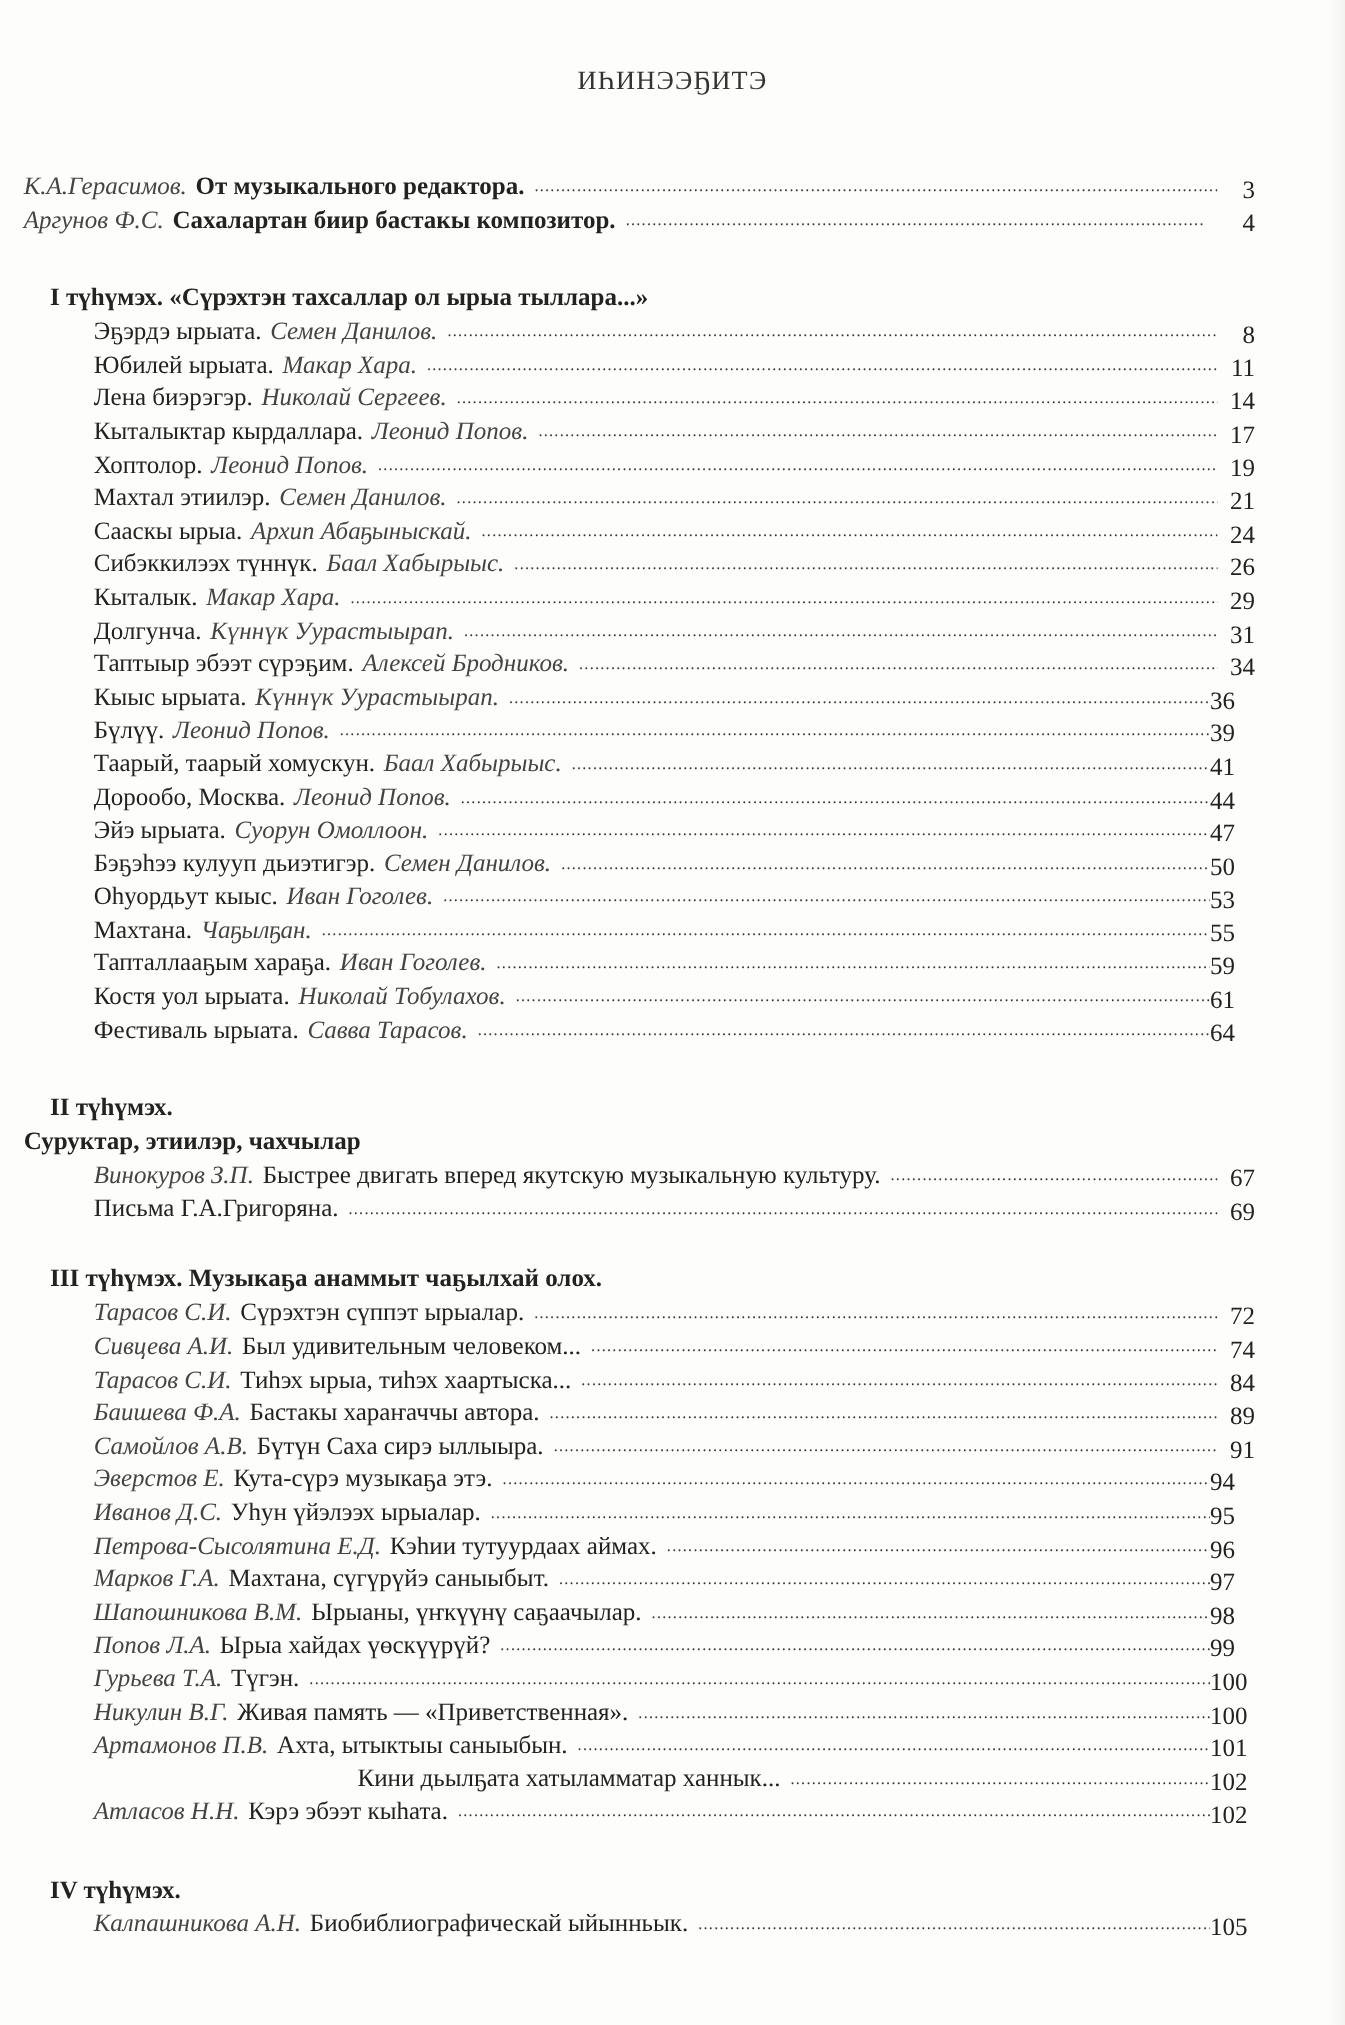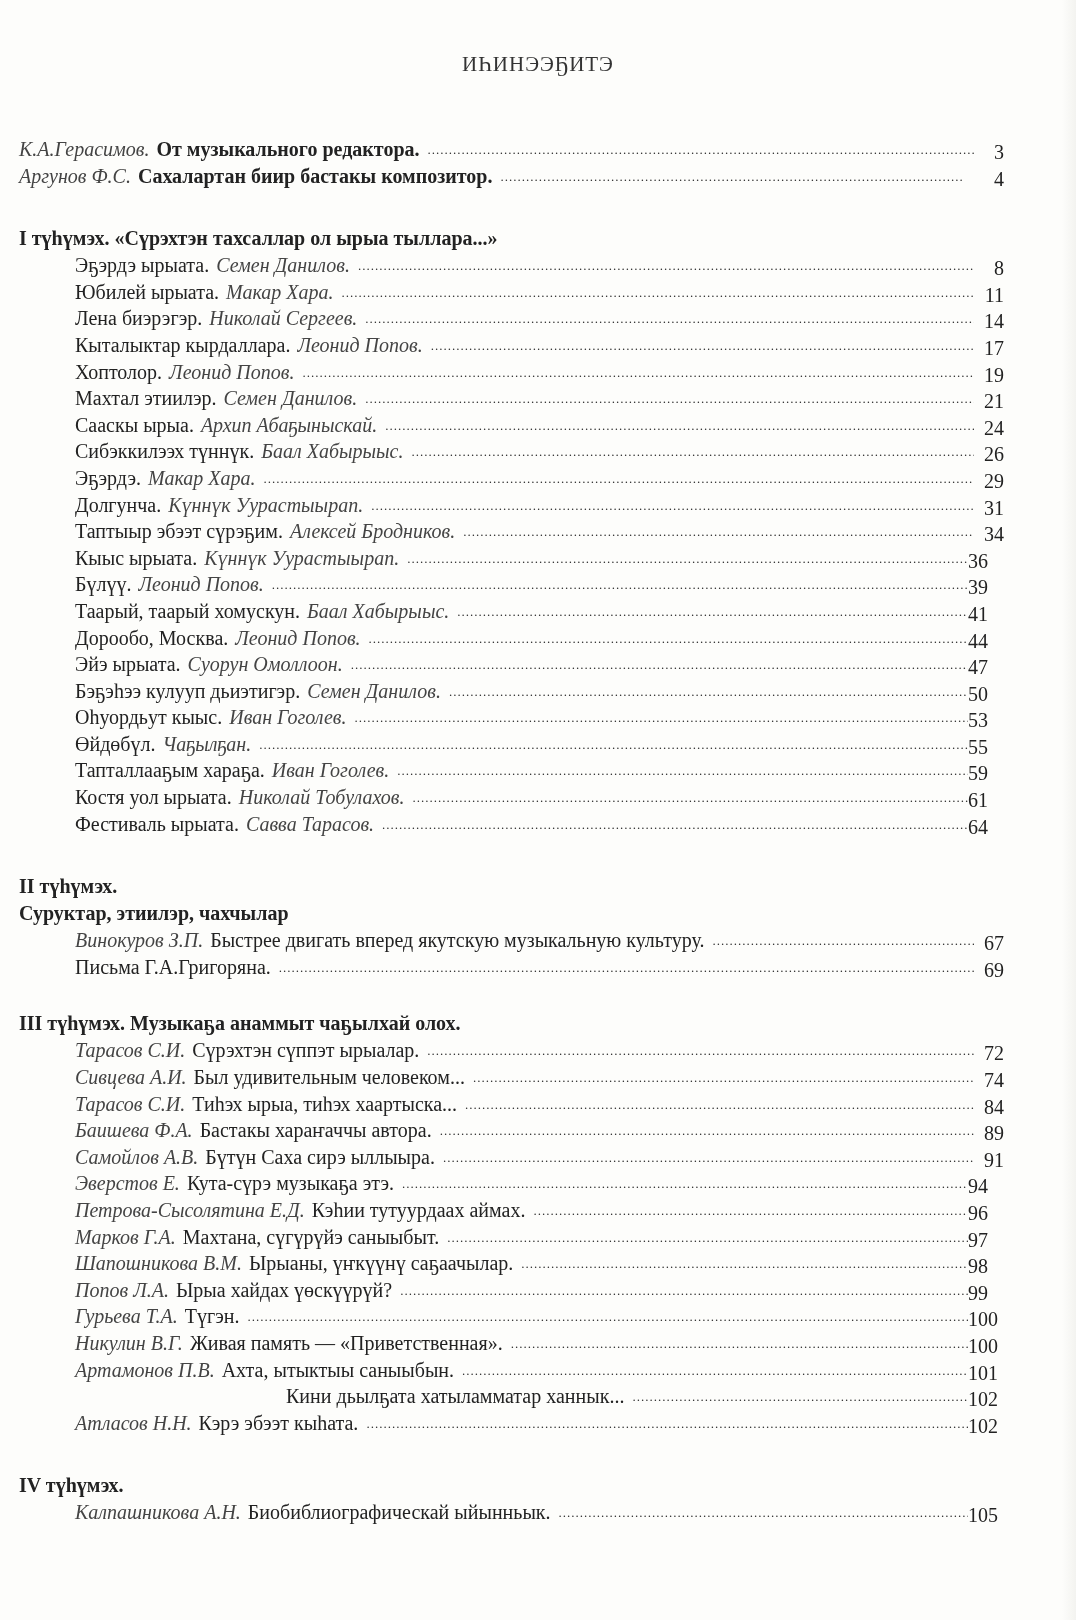"I түһүмэх. «Сүрэхтэн тахсаллар ол" .section-heading { margin-left: none -> 21px }
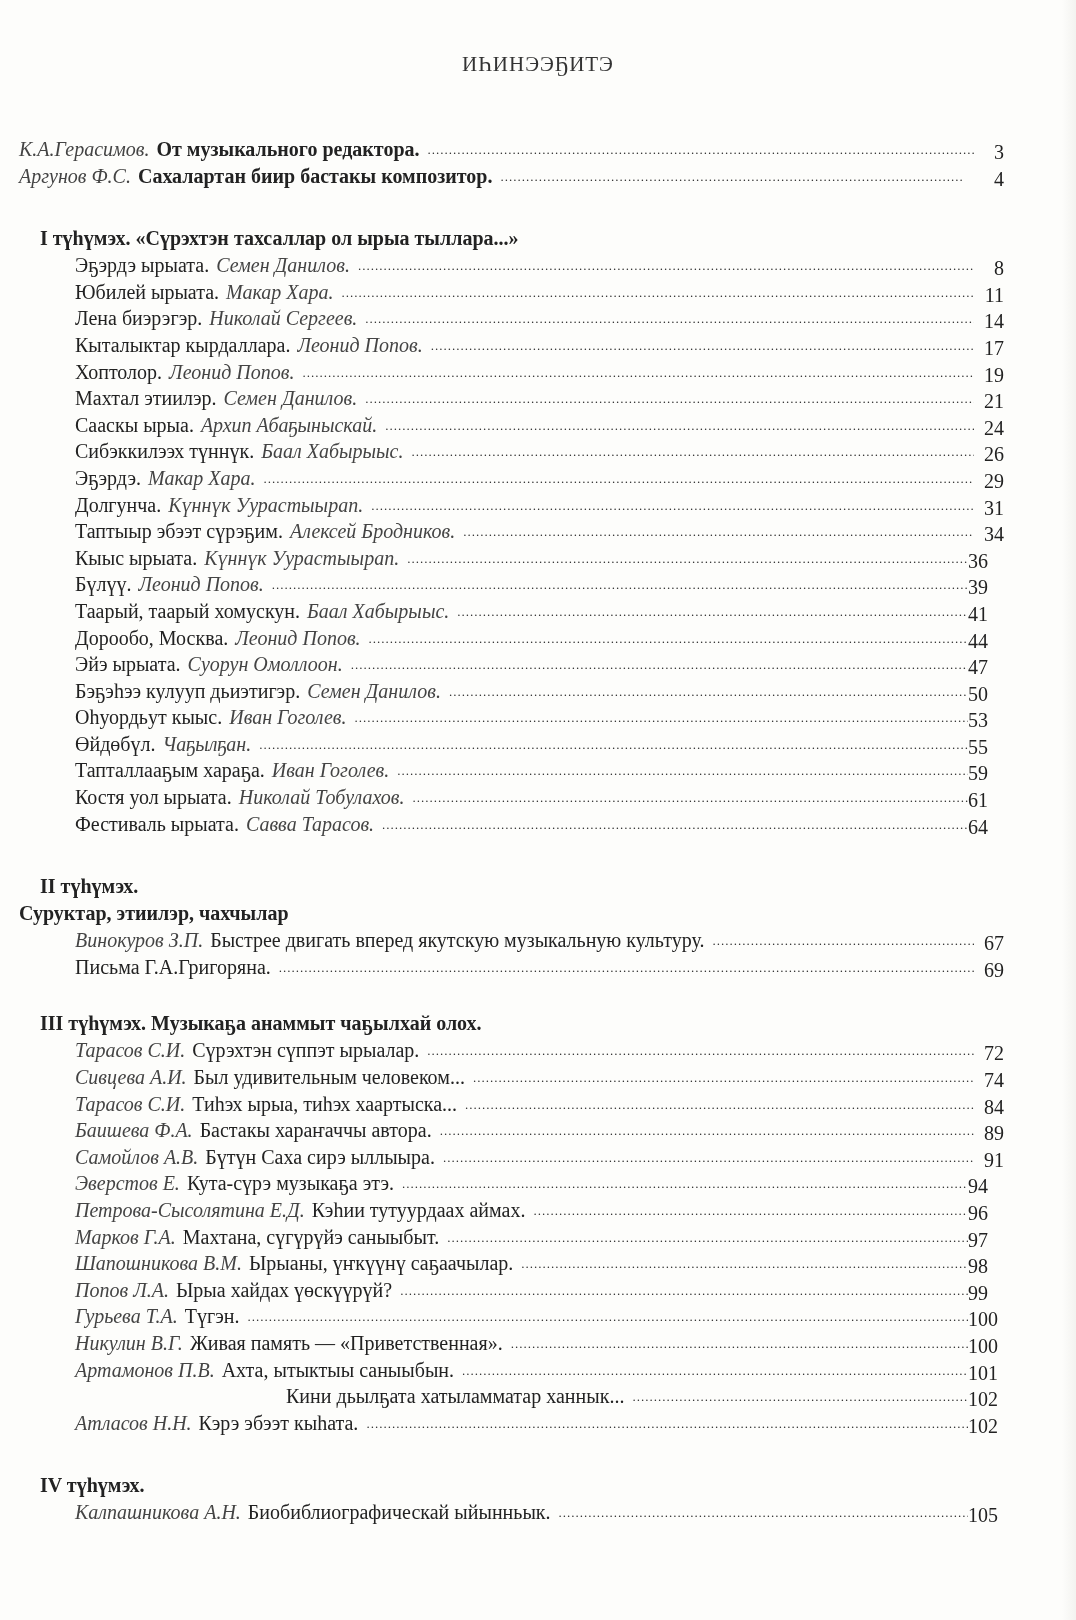"Эҕэрдэ." span.title-text { text: Эҕэрдэ -> Кыталык }
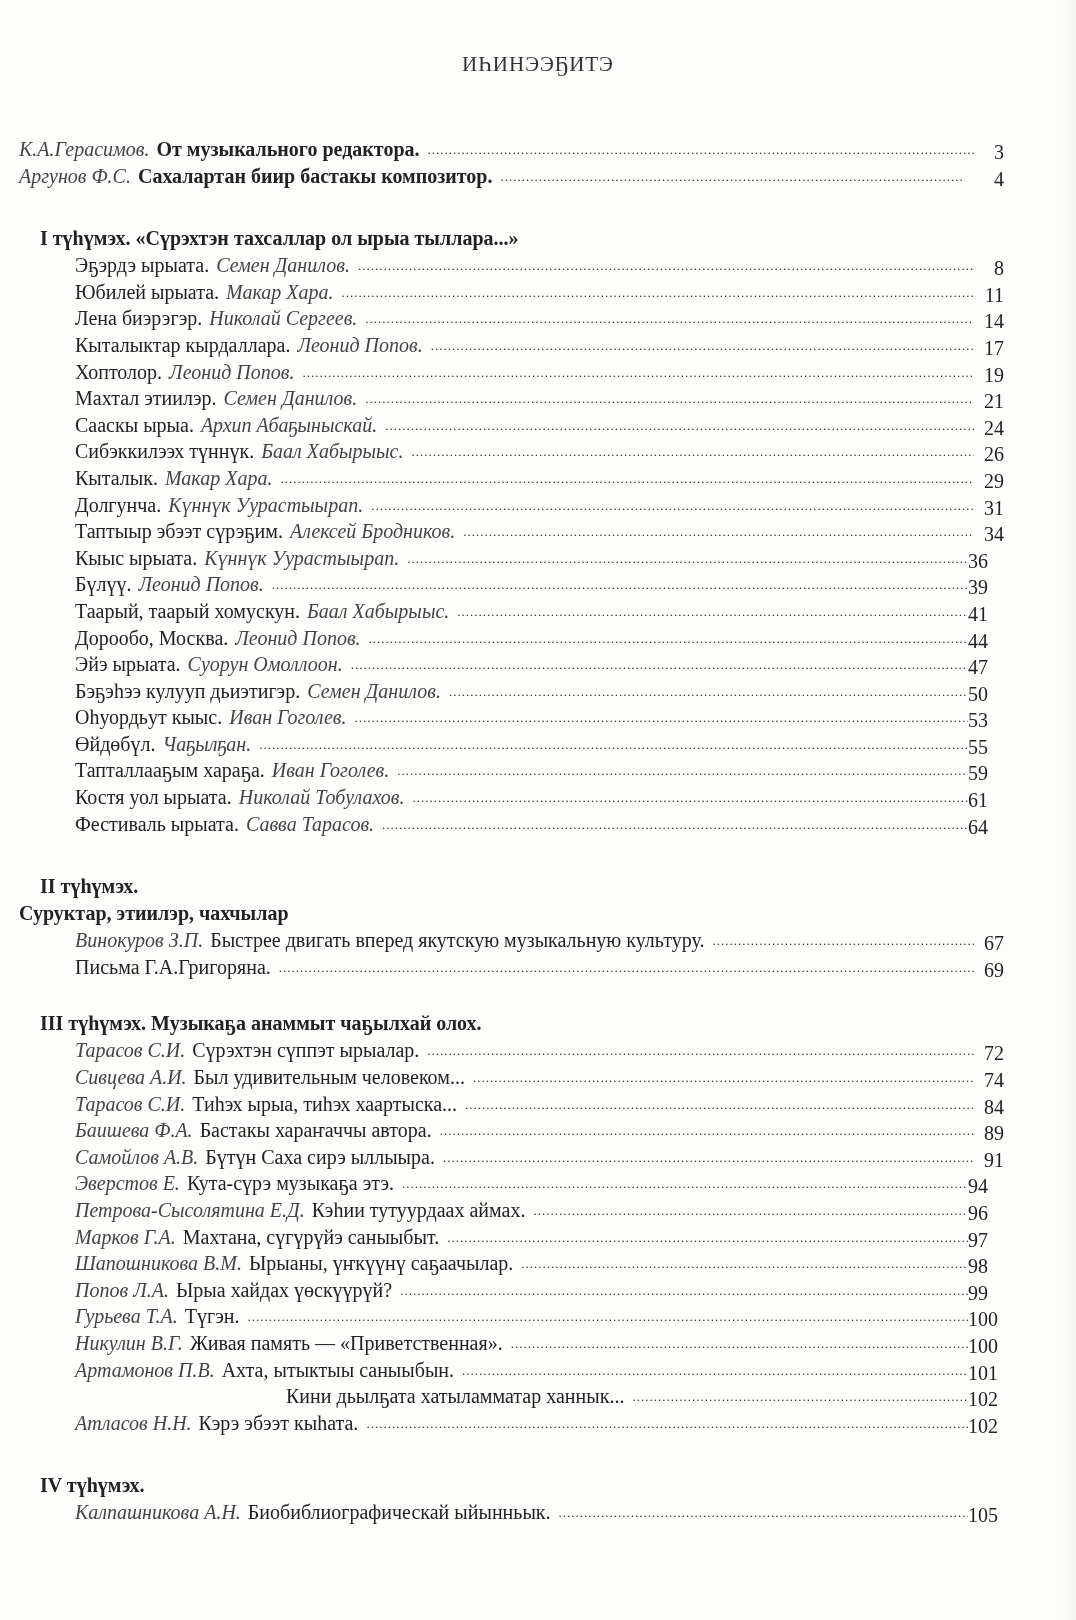"Өйдөбүл." span.title-text { text: Өйдөбүл -> Махтана }
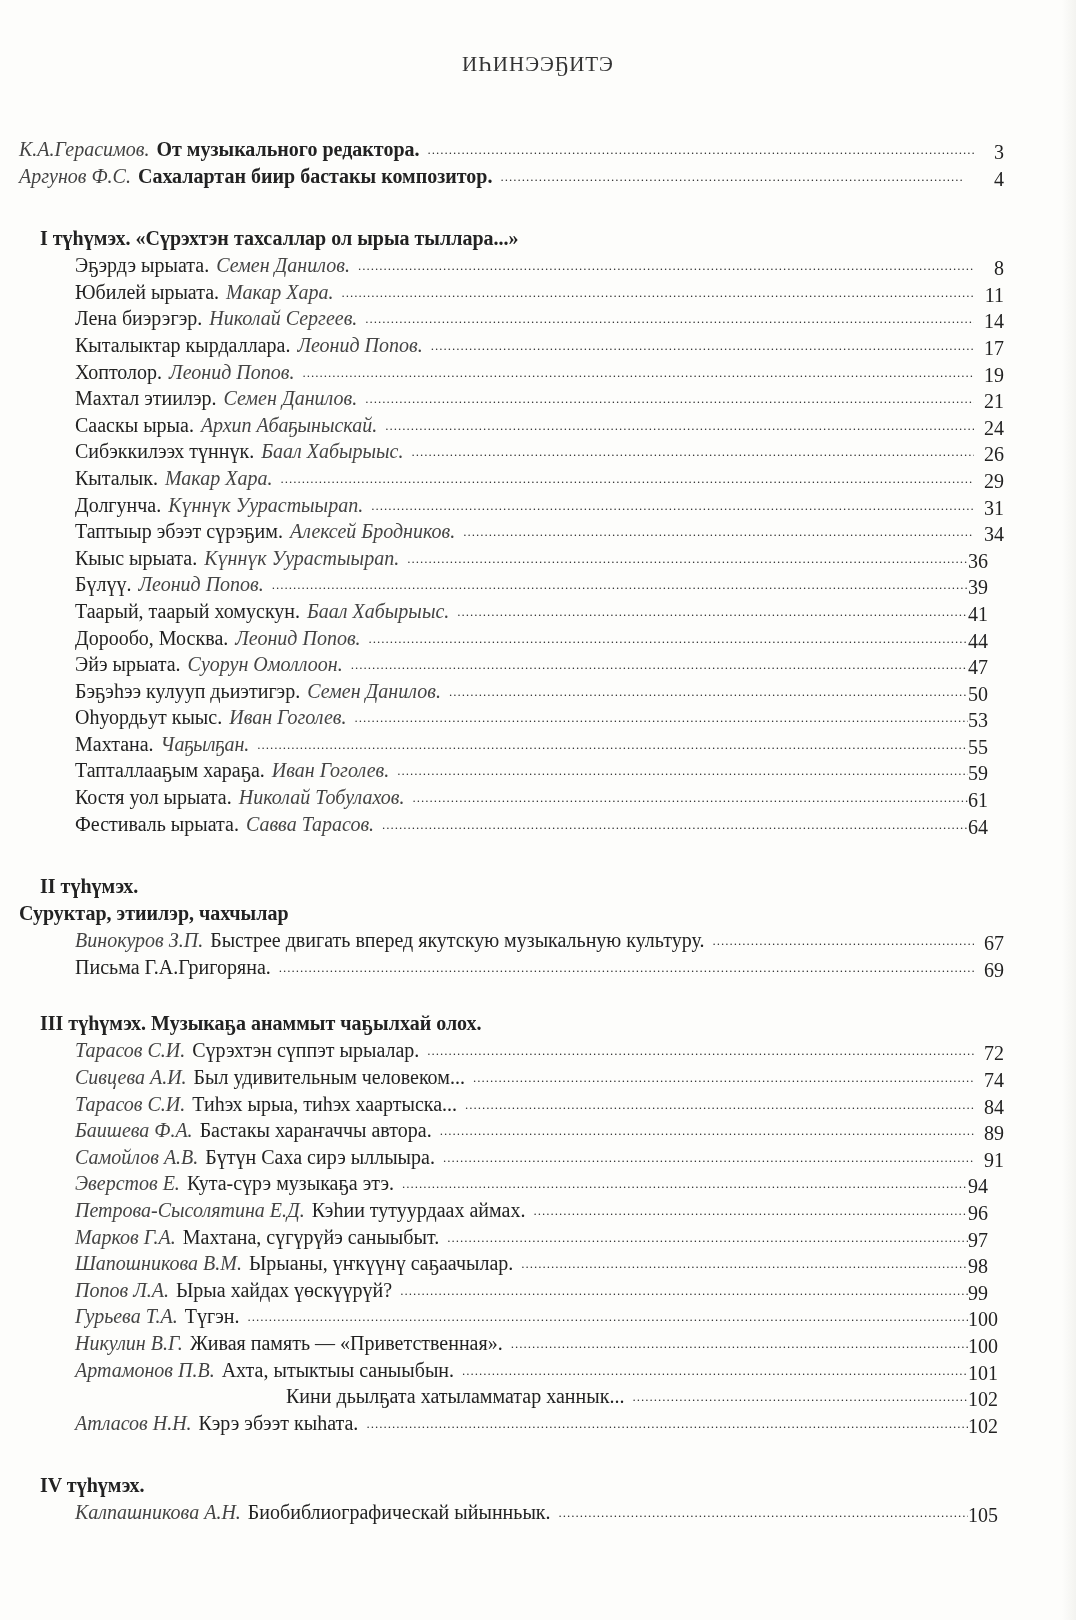"Иванов Д.С." div.row { html: none -> <div> <span>Иванов Д.С.</span> <span></span> <span>Уһун үйэлээх ырыалар.</span> <span></span> <span>95</span> </div> }
